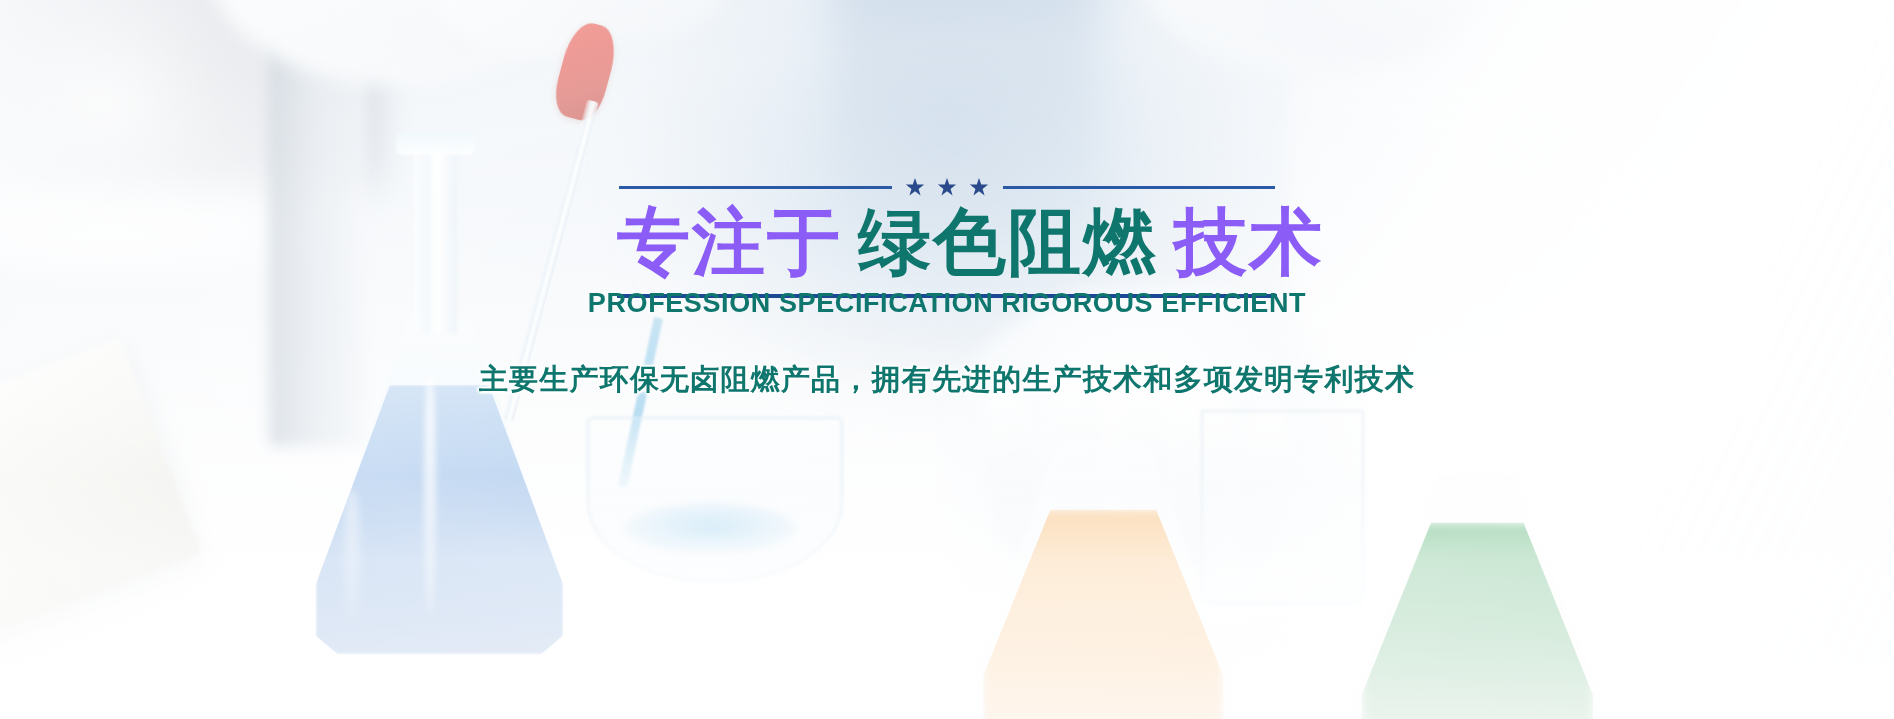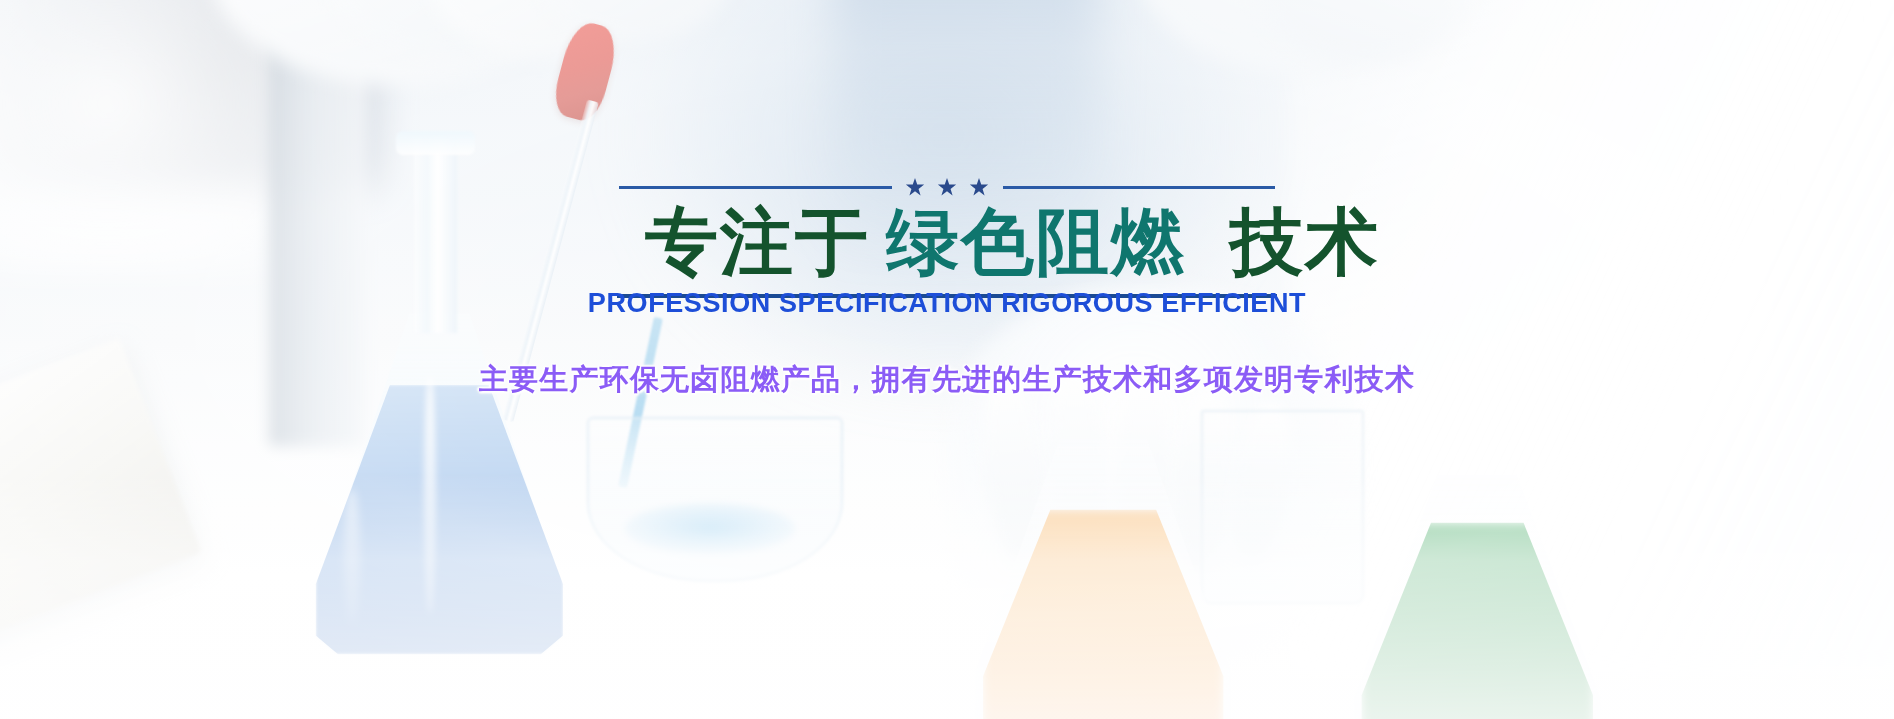"专注于" .h-blue { color: #14532d -> #8b5cf6; margin-left: 28px -> none }
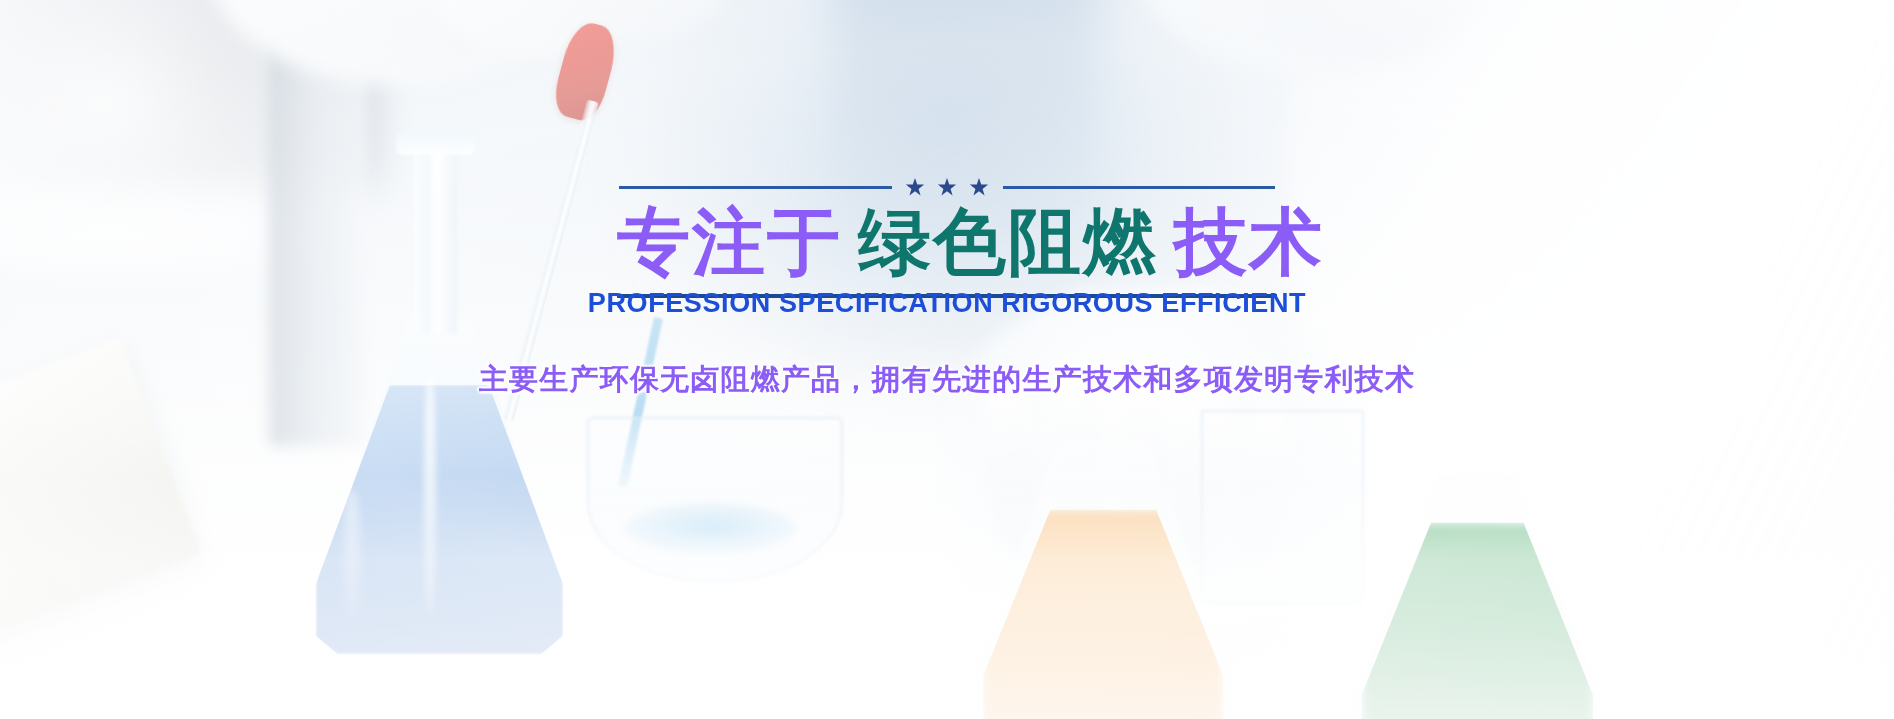"PROFESSION SPECIFICATION RIGOROUS" .subtitle { color: #1d4ed8 -> #0f766e }
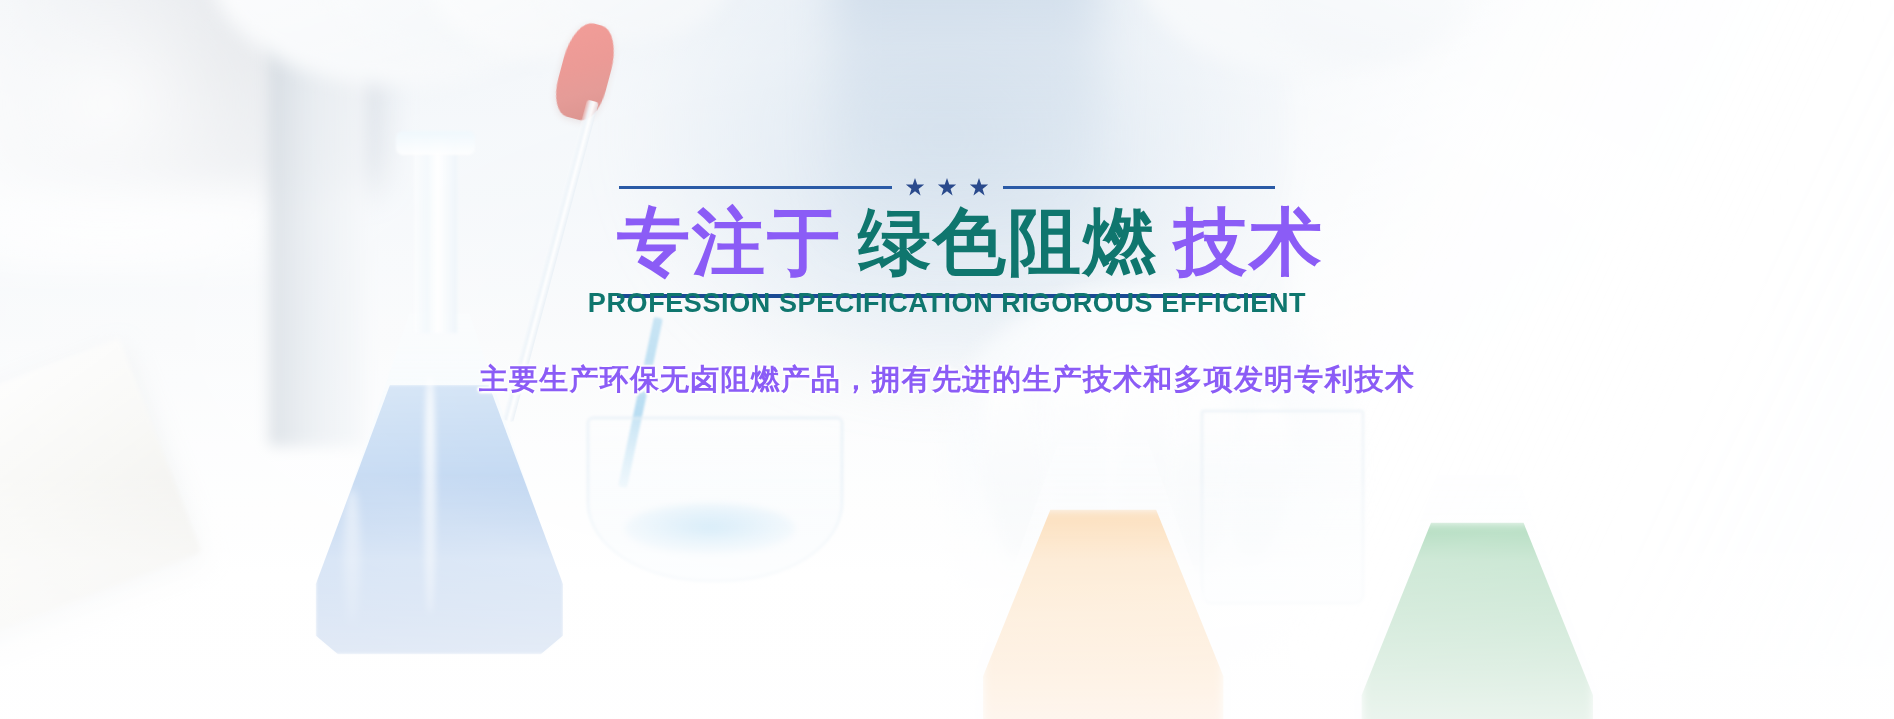"主要生产环保无卤阻燃产品，拥有先进的生产技术和多项发明专利技术" .tagline { color: #8b5cf6 -> #0f766e }
